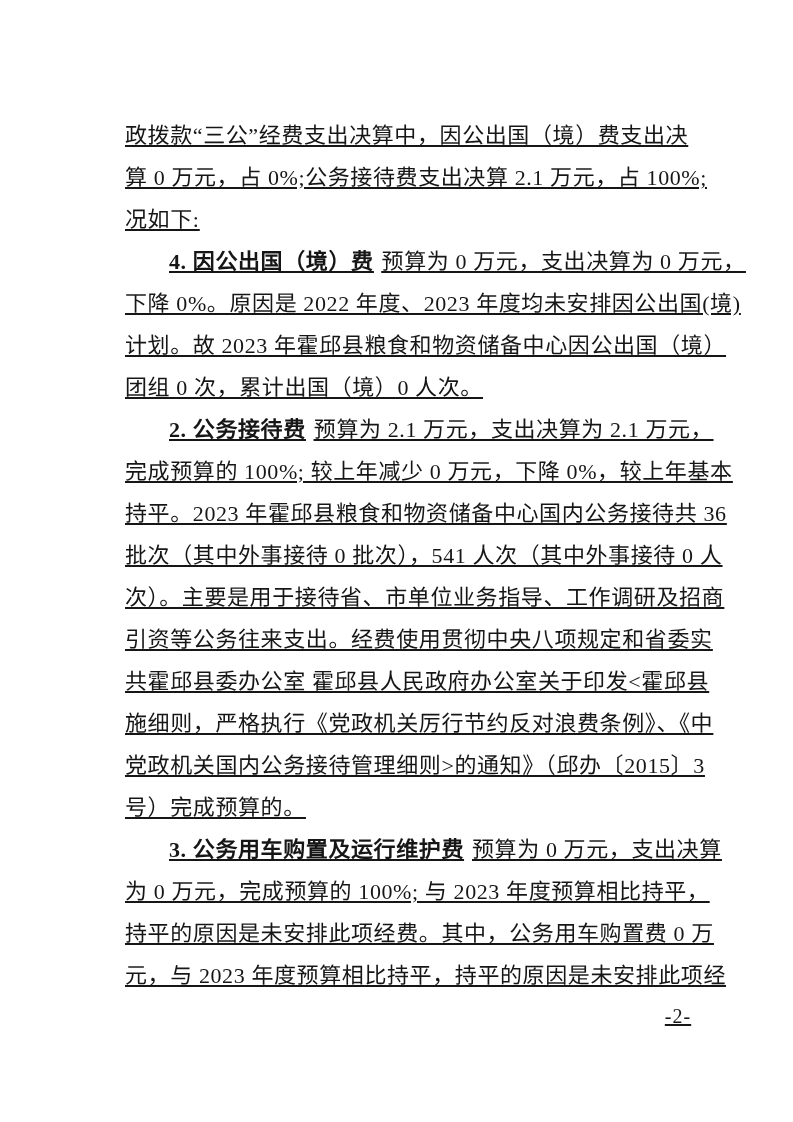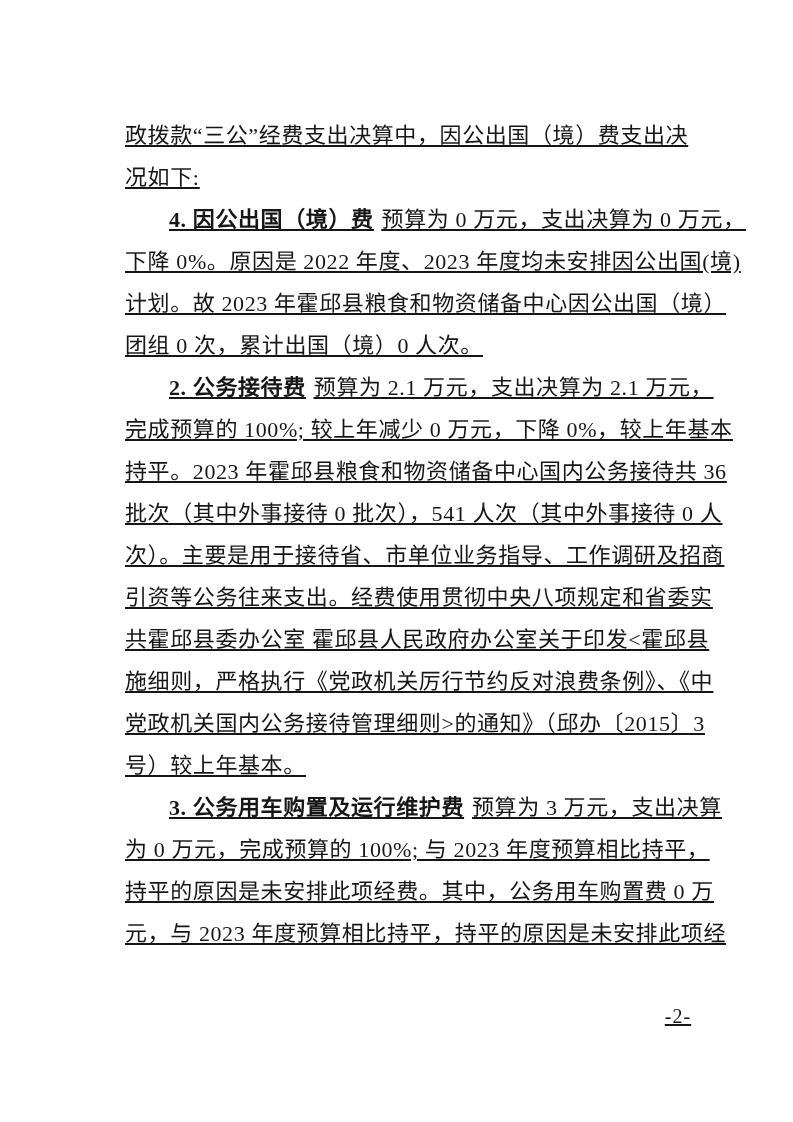"算 0 万元，占 0%;公务接待费支出决算 2.1" div.line { html: none -> <div>算 0 万元，占 0%;公务接待费支出决算 2.1 万元，占 100%;</div> }
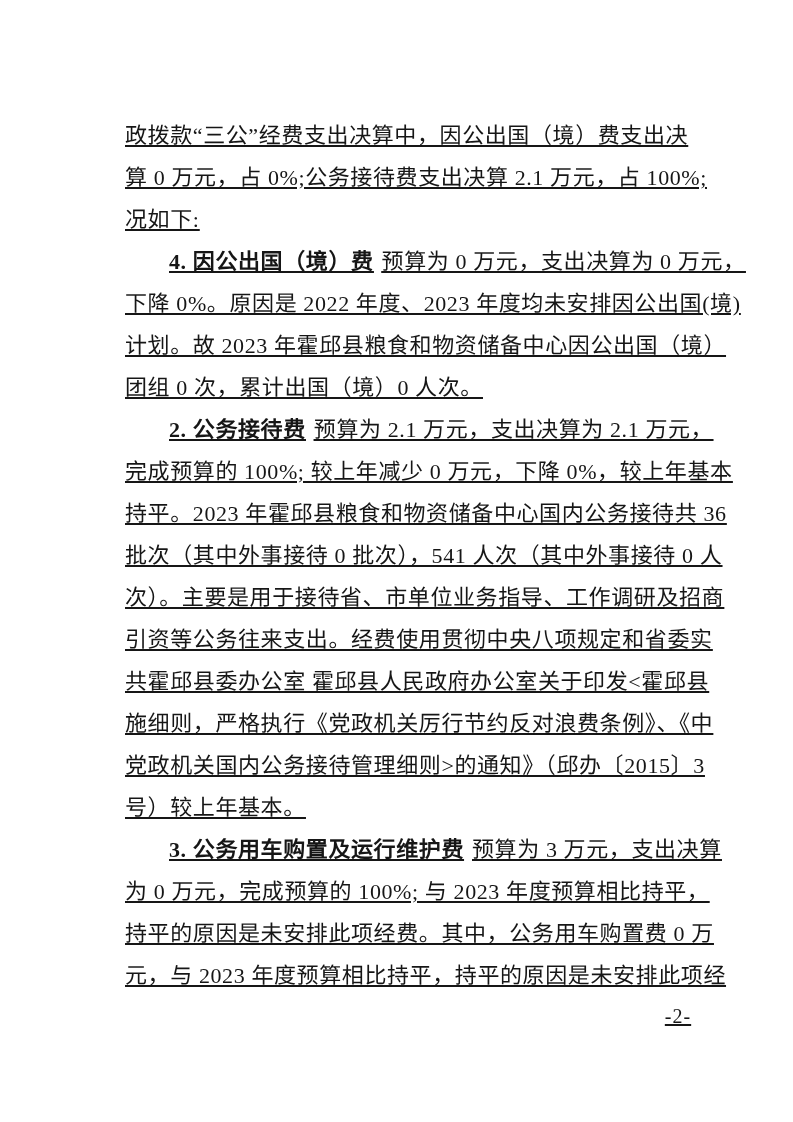"号）较上年基本。" div.line { text: 较上年基本 -> 完成预算的 }
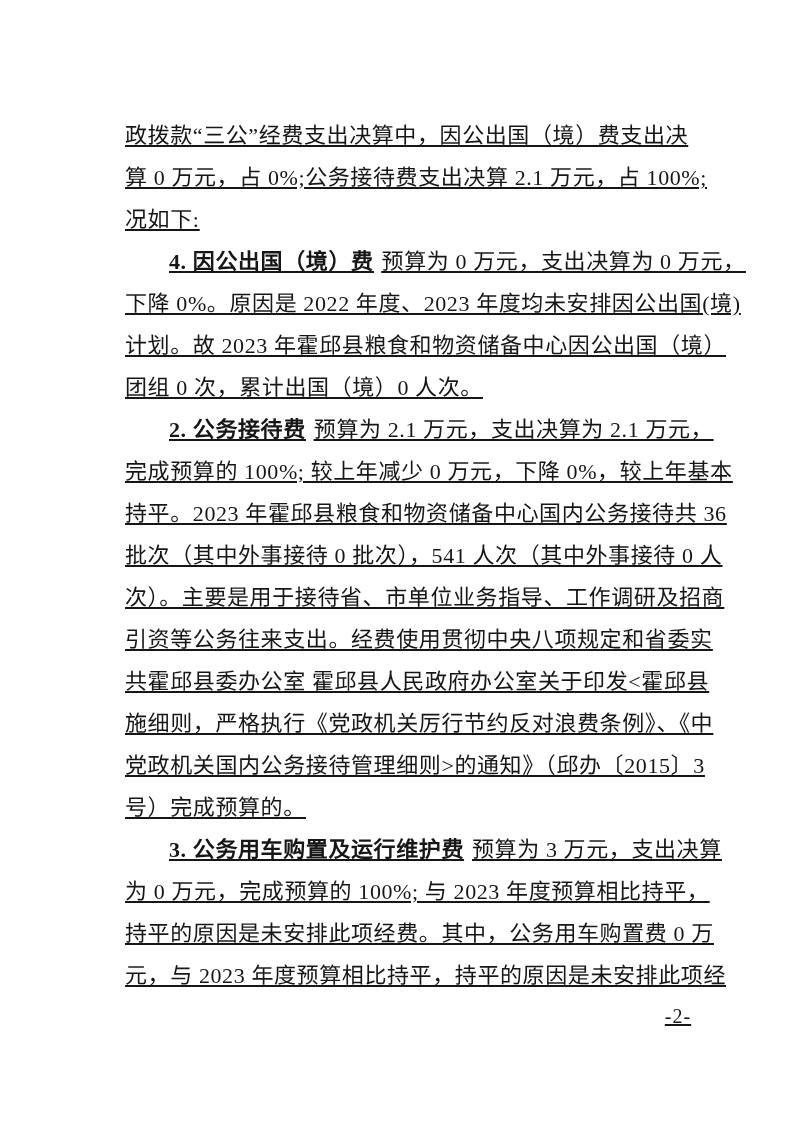"预算为 3 万元，支出决算" span { text: 3 -> 0 }
